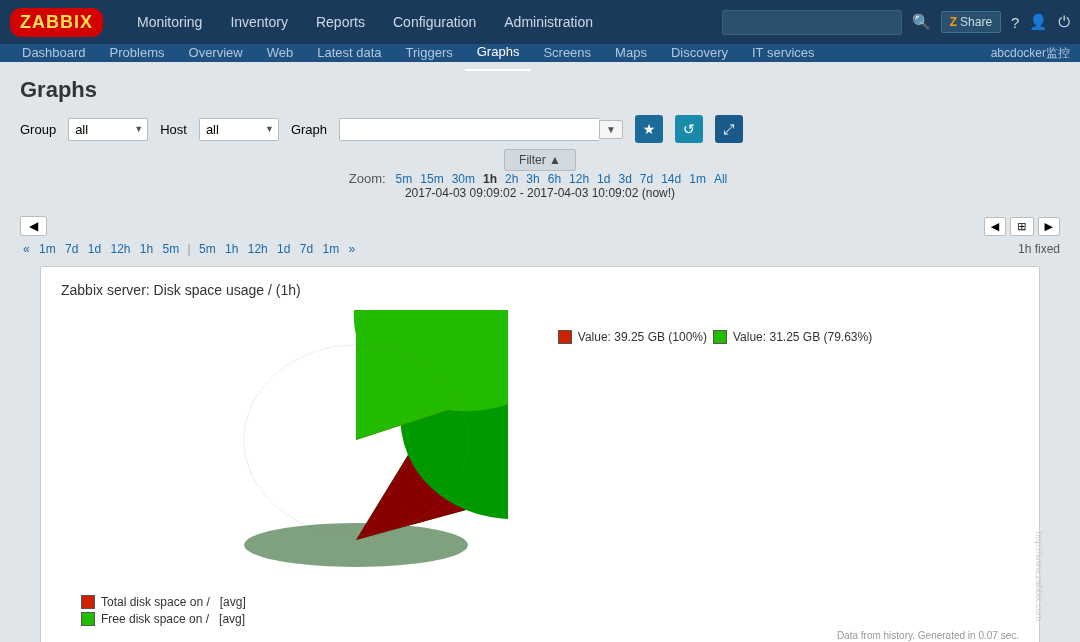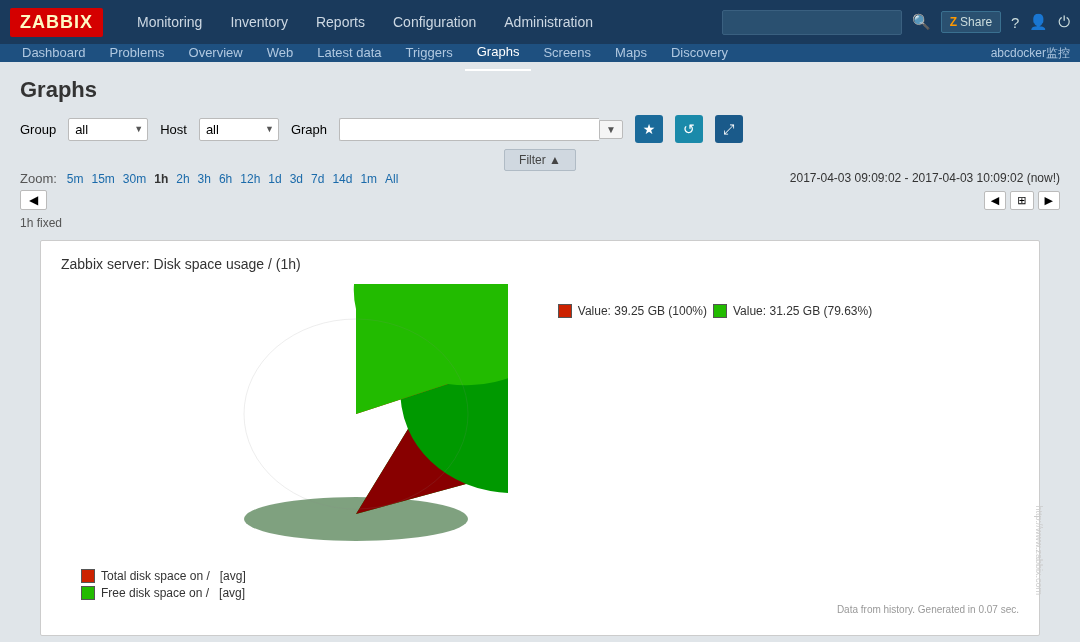"ZABBIX" .logo { border-radius: 2px -> 11px; color: #fef9c3 -> #fde047 }
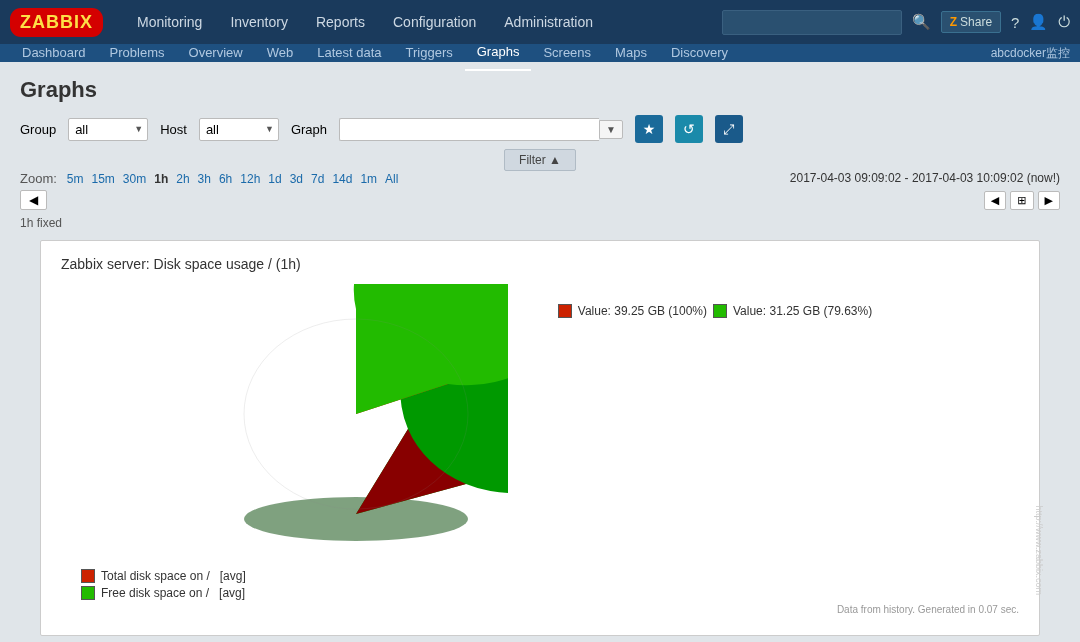"IT services" a { html: none -> <a>IT services</a> }
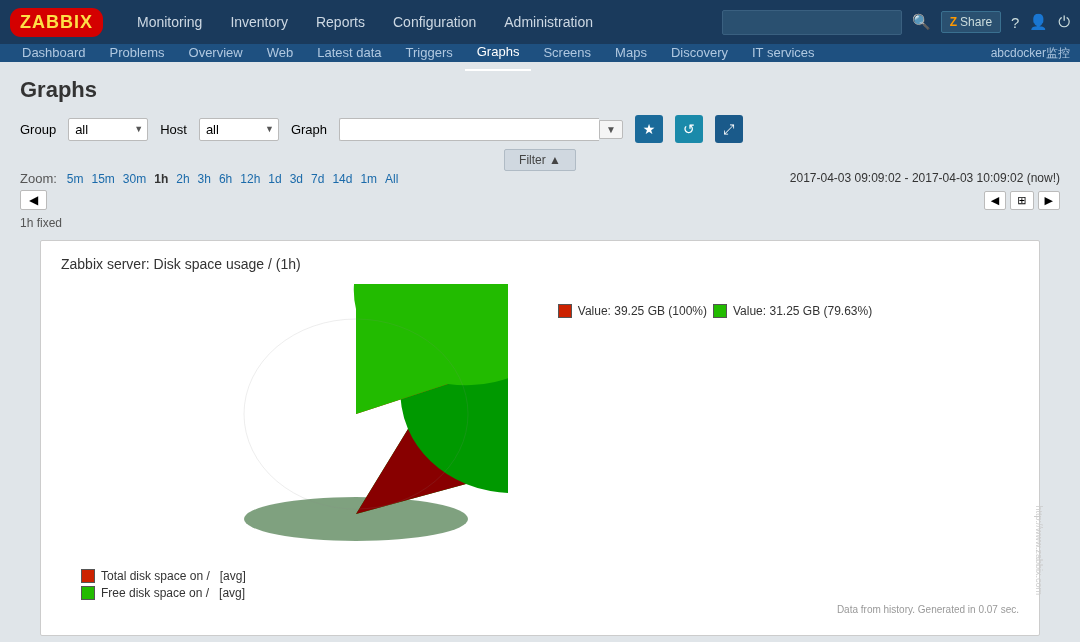"Zoom:" .zoom-bar { align-items: none -> center; flex-direction: none -> column; margin-bottom: 4px -> 16px }
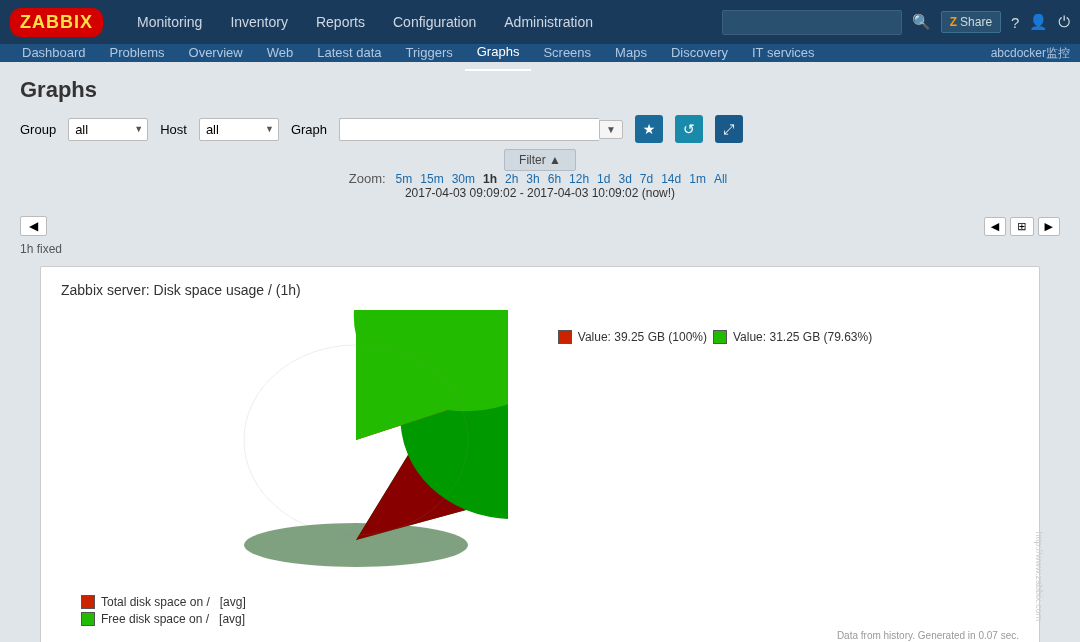"« 1m 7d 1d 12h" div.time-nav-links { html: none -> <div> <a>«</a> <a>1m</a> <a>7d</a> <a>1d</a> <a>12h</a> <a>1h</a> <a>5m</a> <span>|</span> <a>5m</a> <a>1h</a> <a>12h</a> <a>1d</a> <a>7d</a> <a>1m</a> <a>»</a> </div> }
